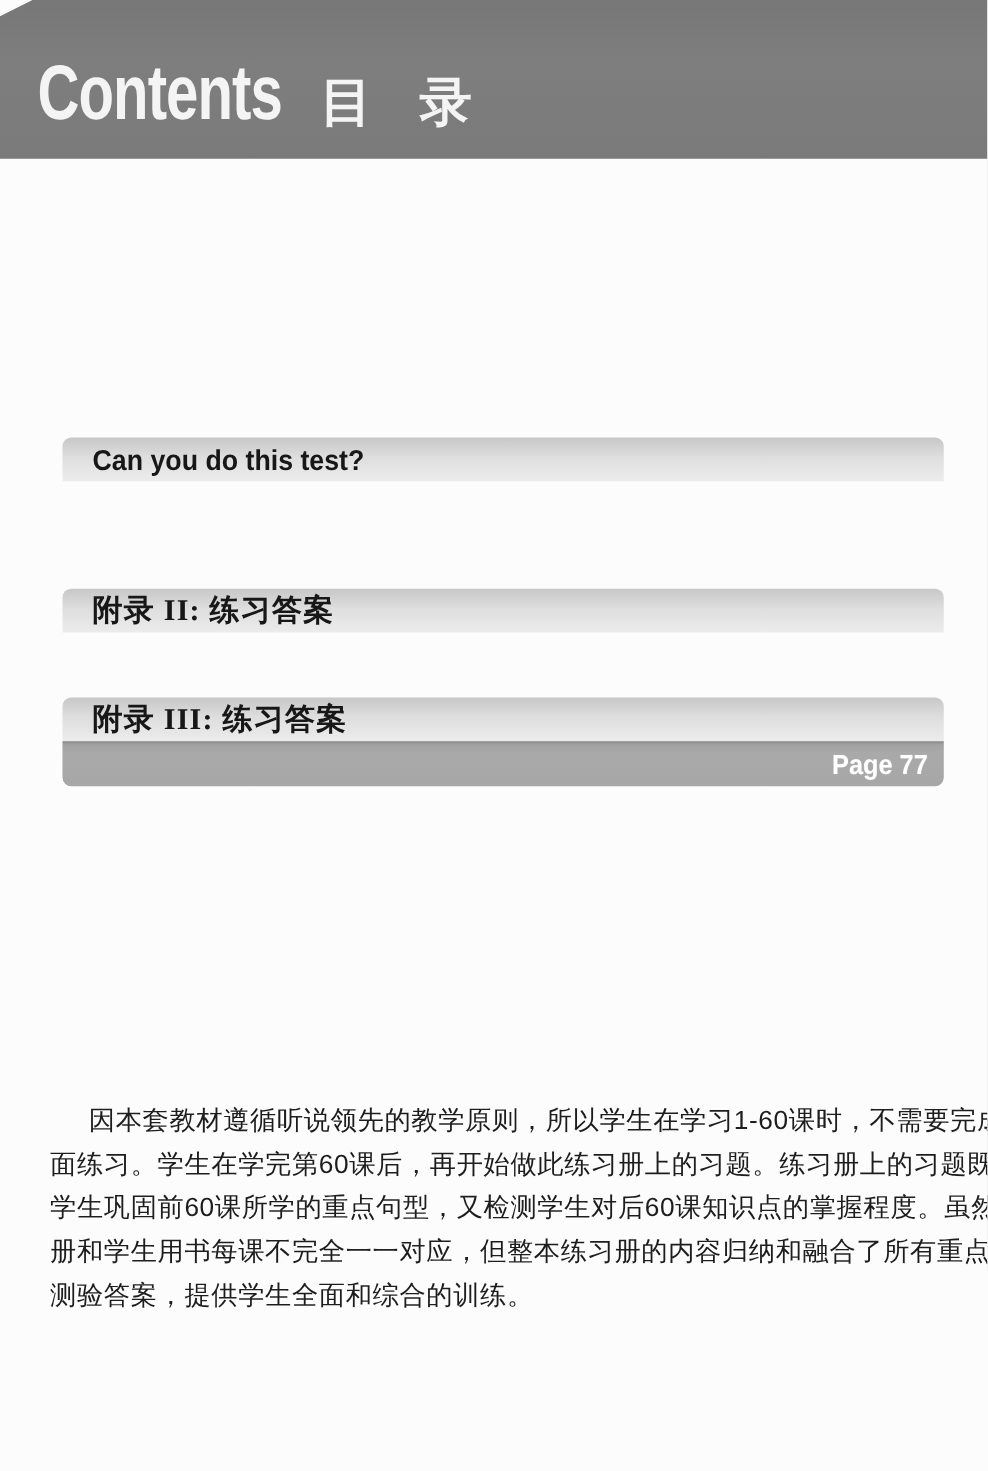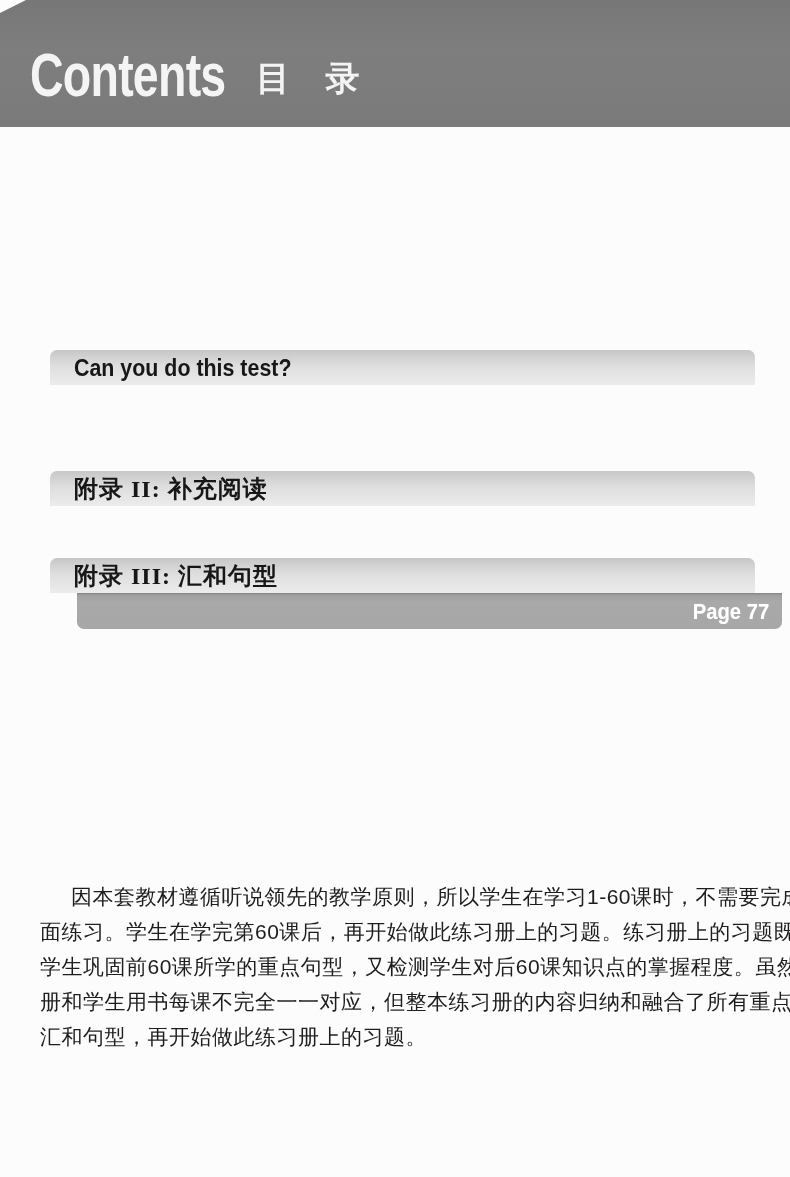"目 录" .header-title-cn { font-size: 34px -> 42px }
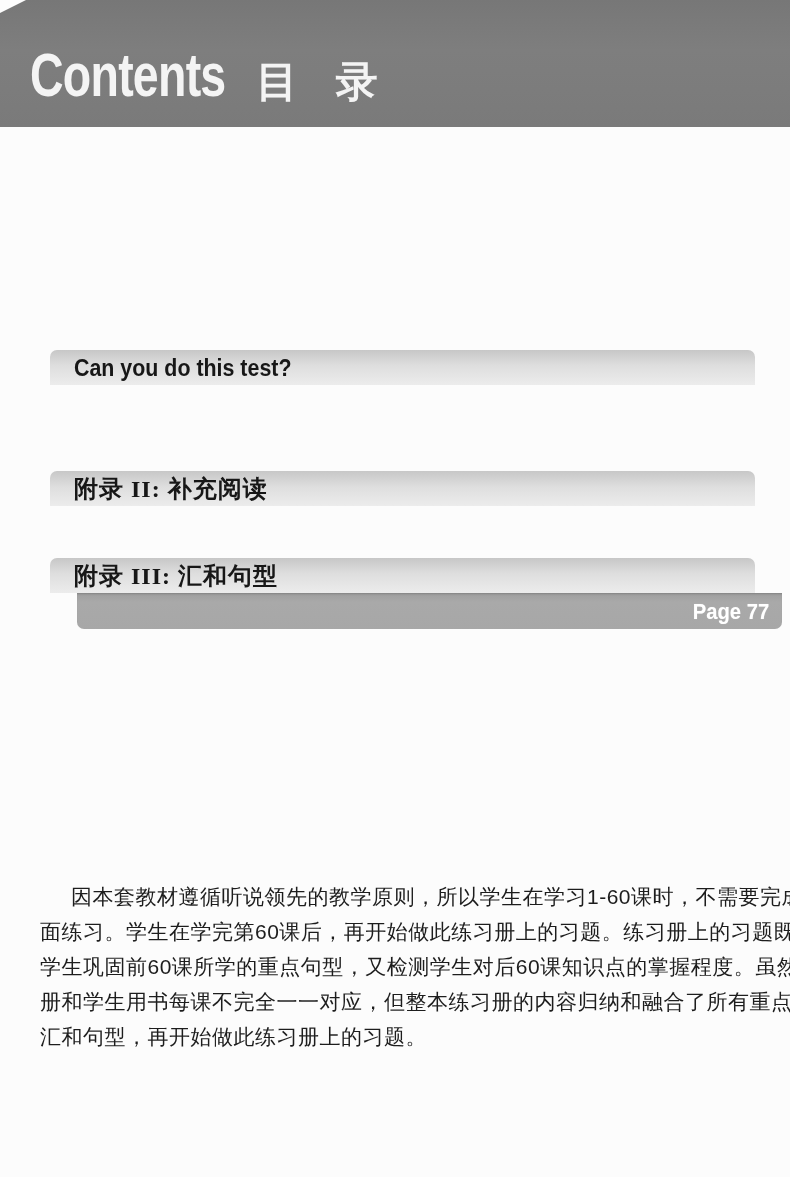"附录 II: 补充阅读" span.bar-title { text: 补充阅读 -> 练习答案 }
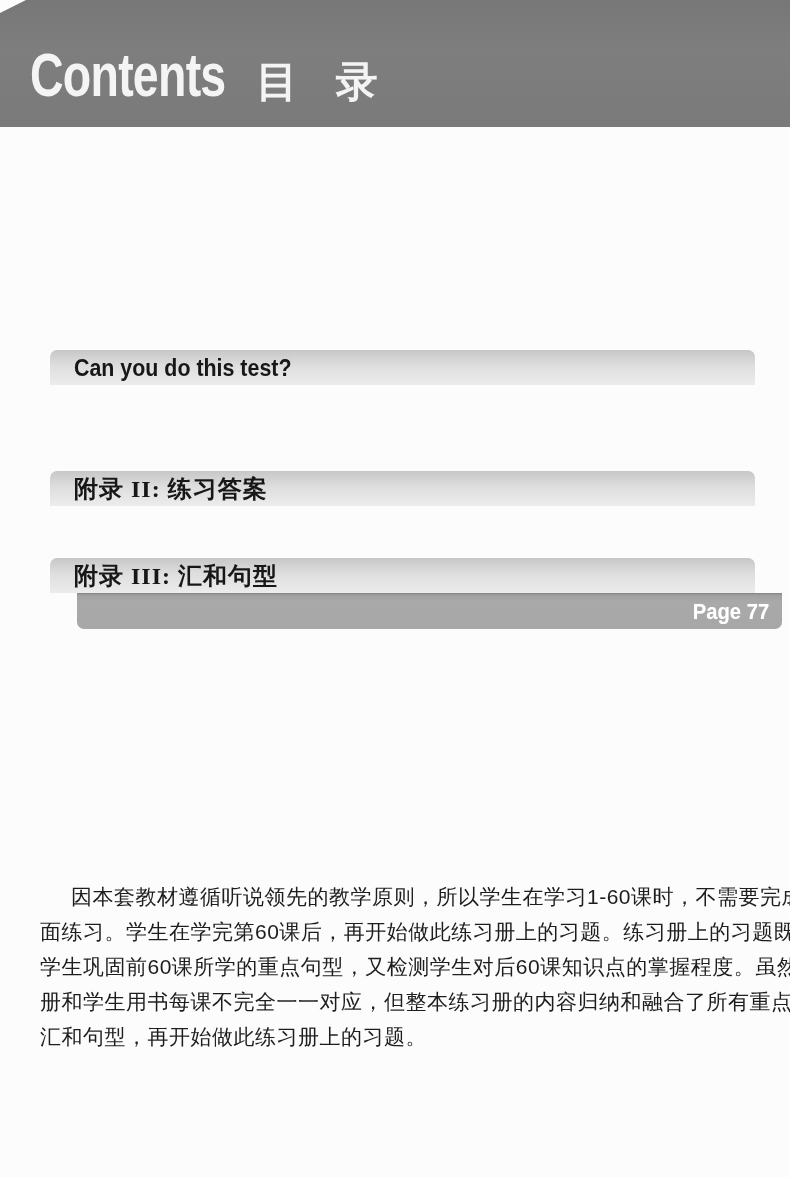"附录 III: 汇和句型" span.bar-title { text: 汇和句型 -> 练习答案 }
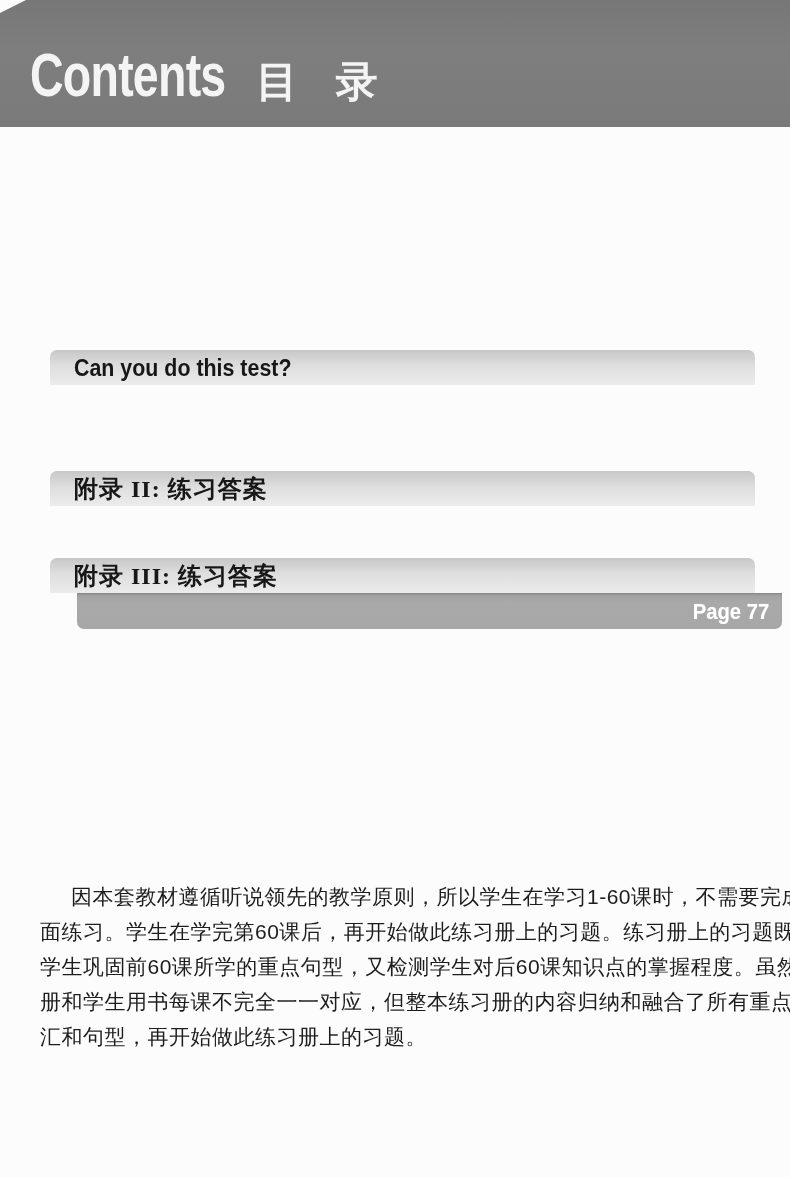"Page 77" .pages-bar { margin-left: 27px -> none }
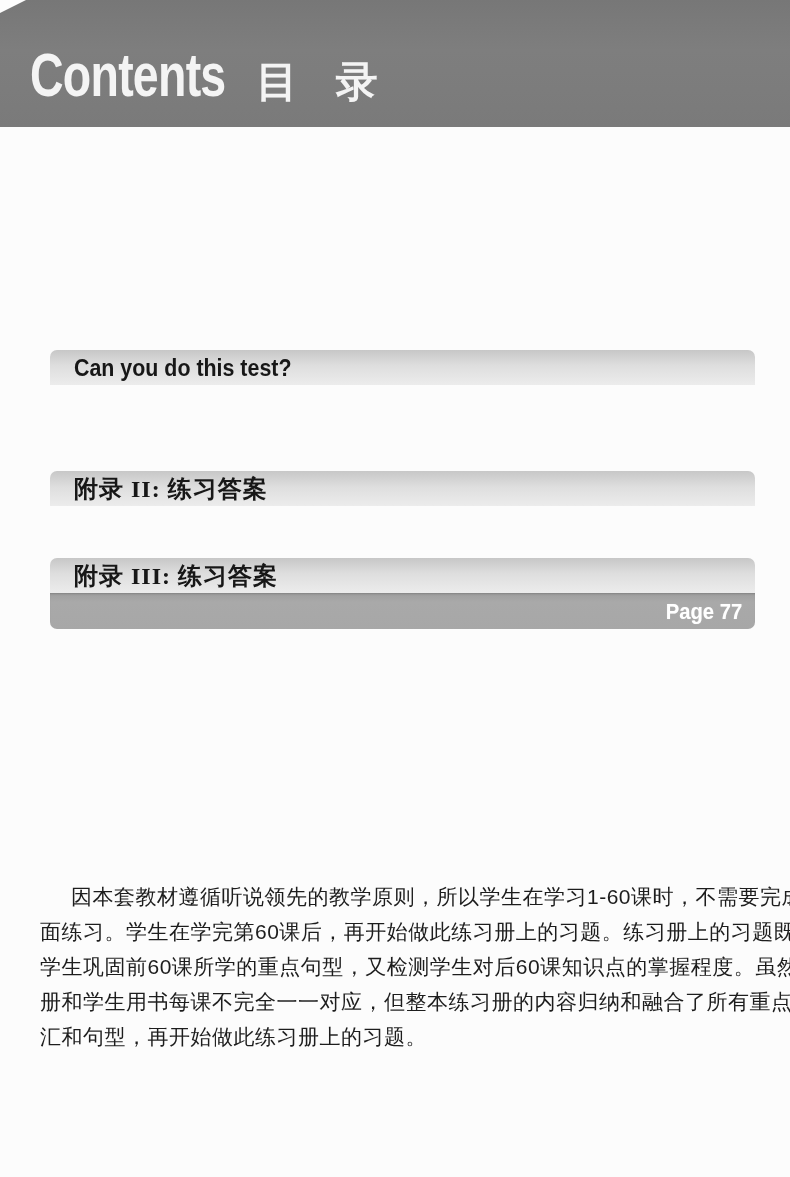"汇和句型，再开始做此练习册上的习题。" div.para-line { text: 汇和句型，再开始做此练习册上的习题 -> 测验答案，提供学生全面和综合的训练 }
